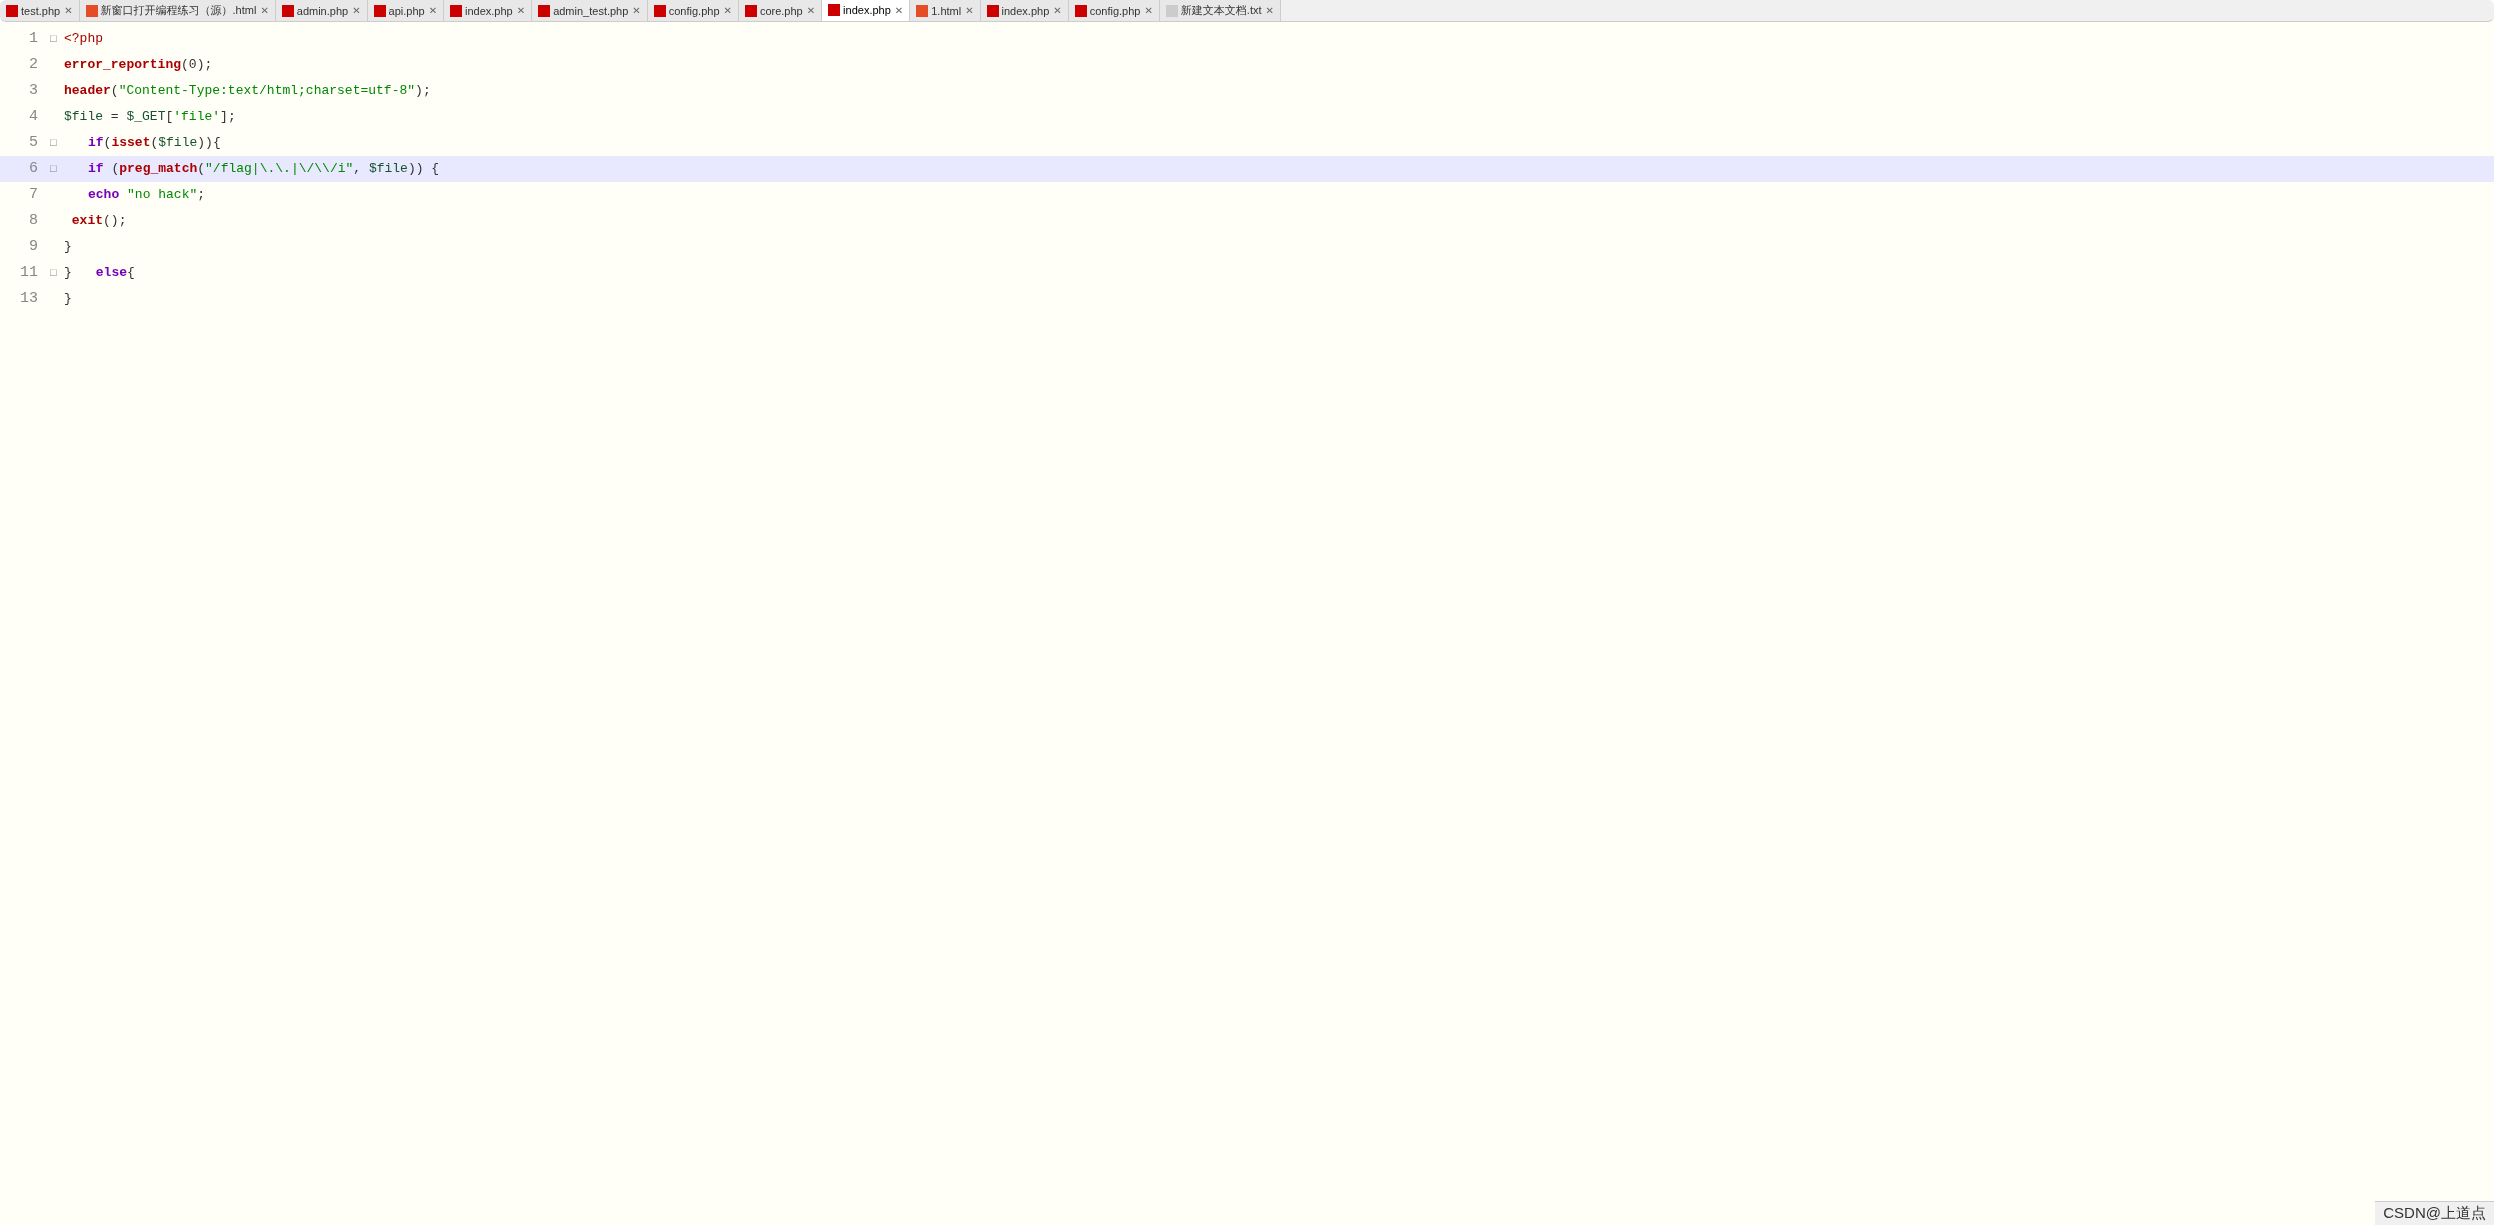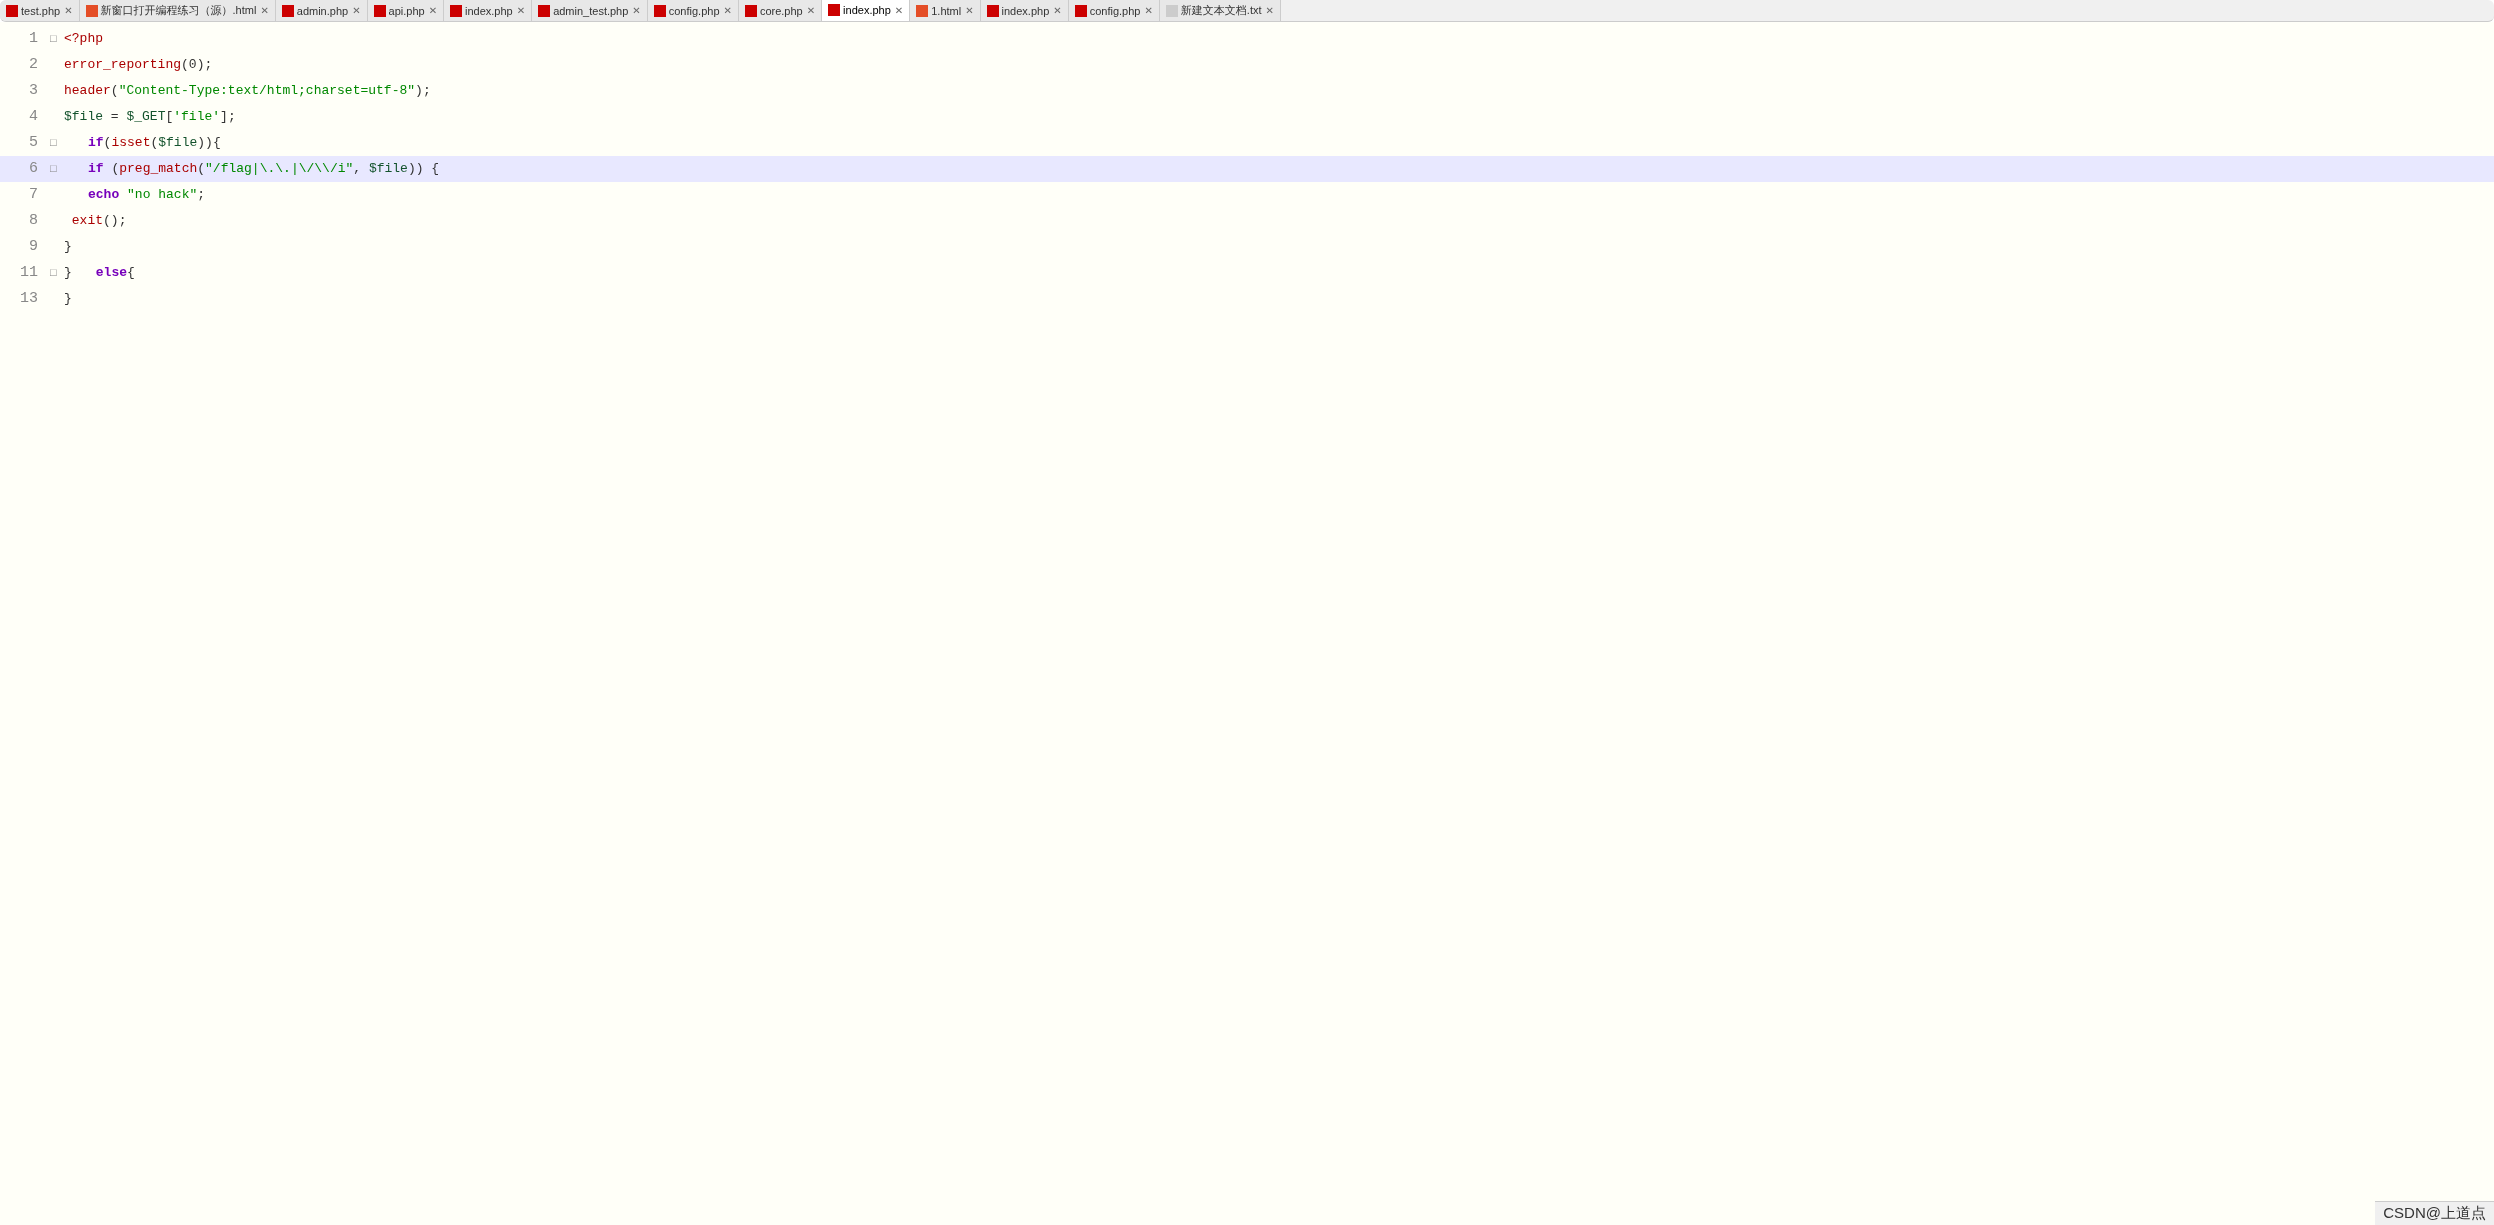"error_reporting" .c-function { font-weight: normal -> bold }
